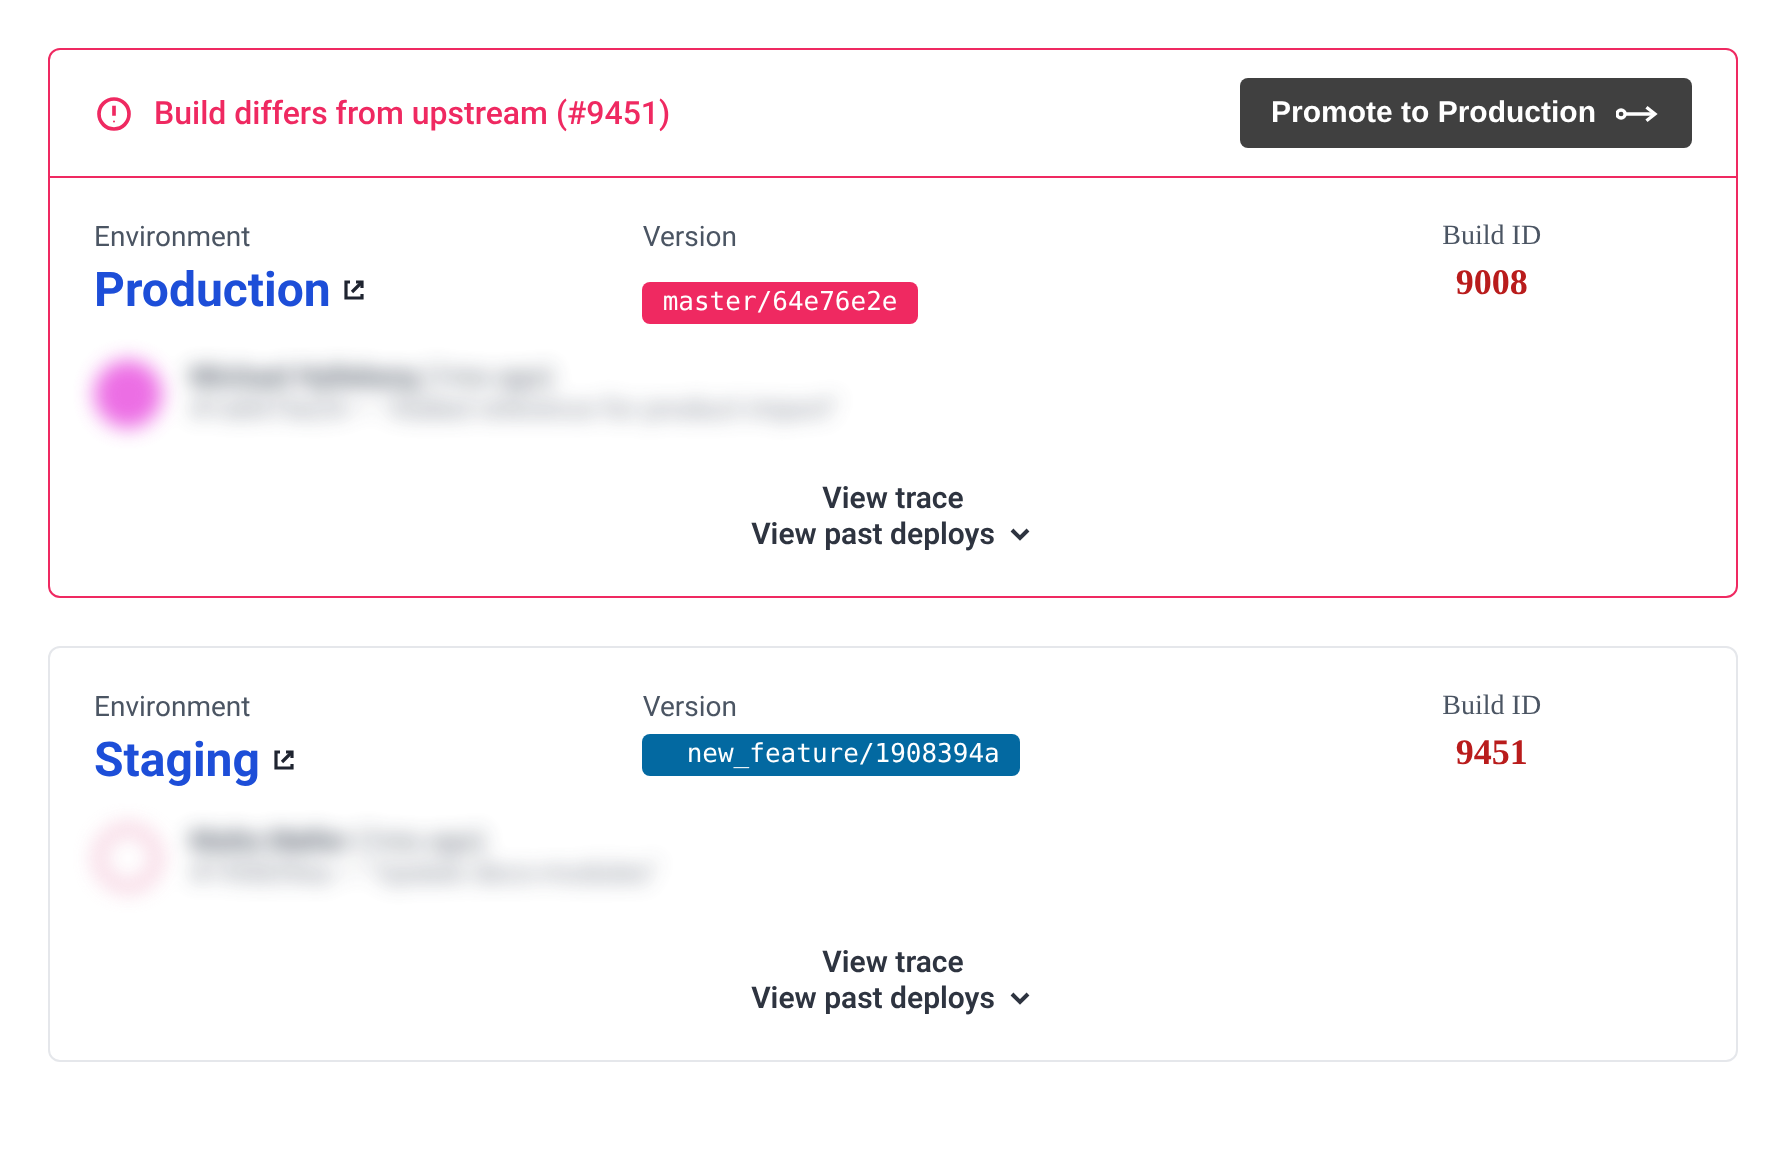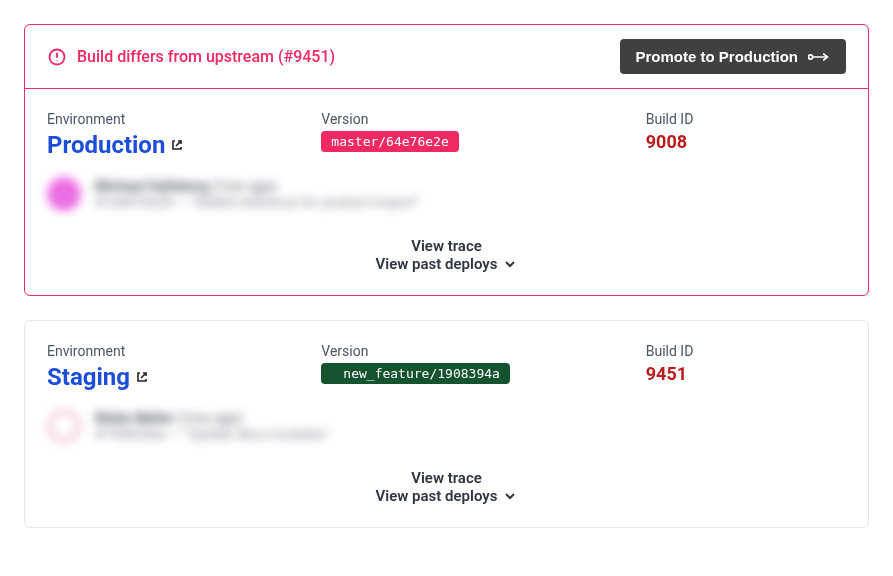"Build ID" .info-col.right { font-family: none -> Liberation Serif, serif; text-align: left -> center }
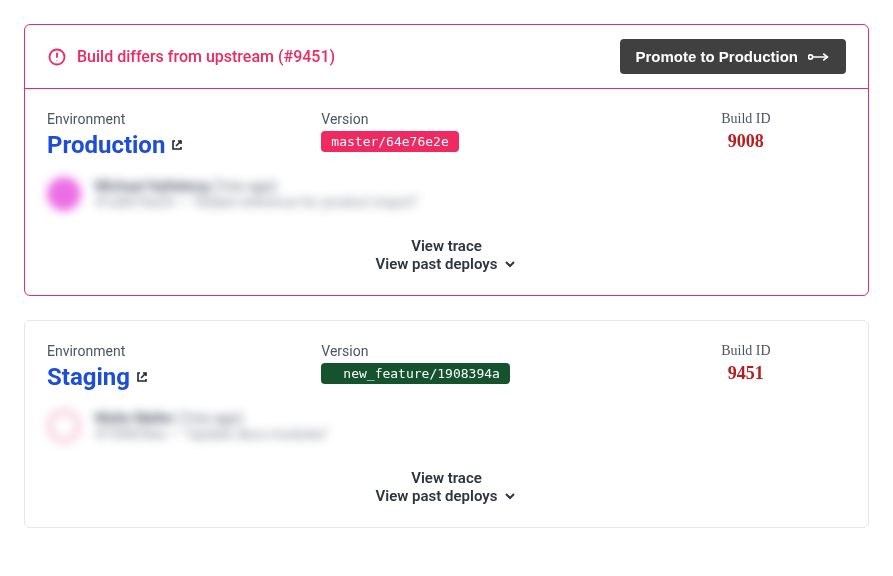"master/64e76e2e" .version-red { margin-top: none -> 10px }
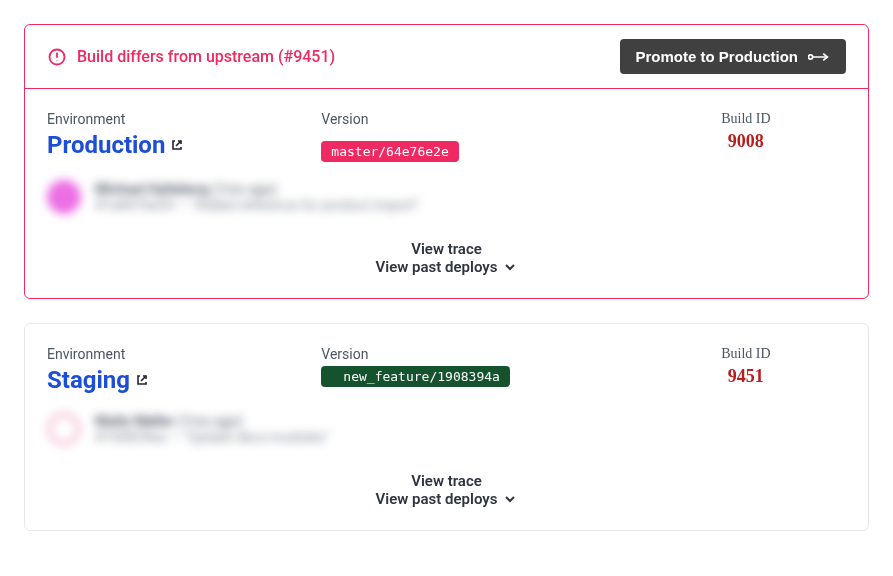"new_feature/1908394a" .version-dark { background: #14532d -> #0369a1 }
